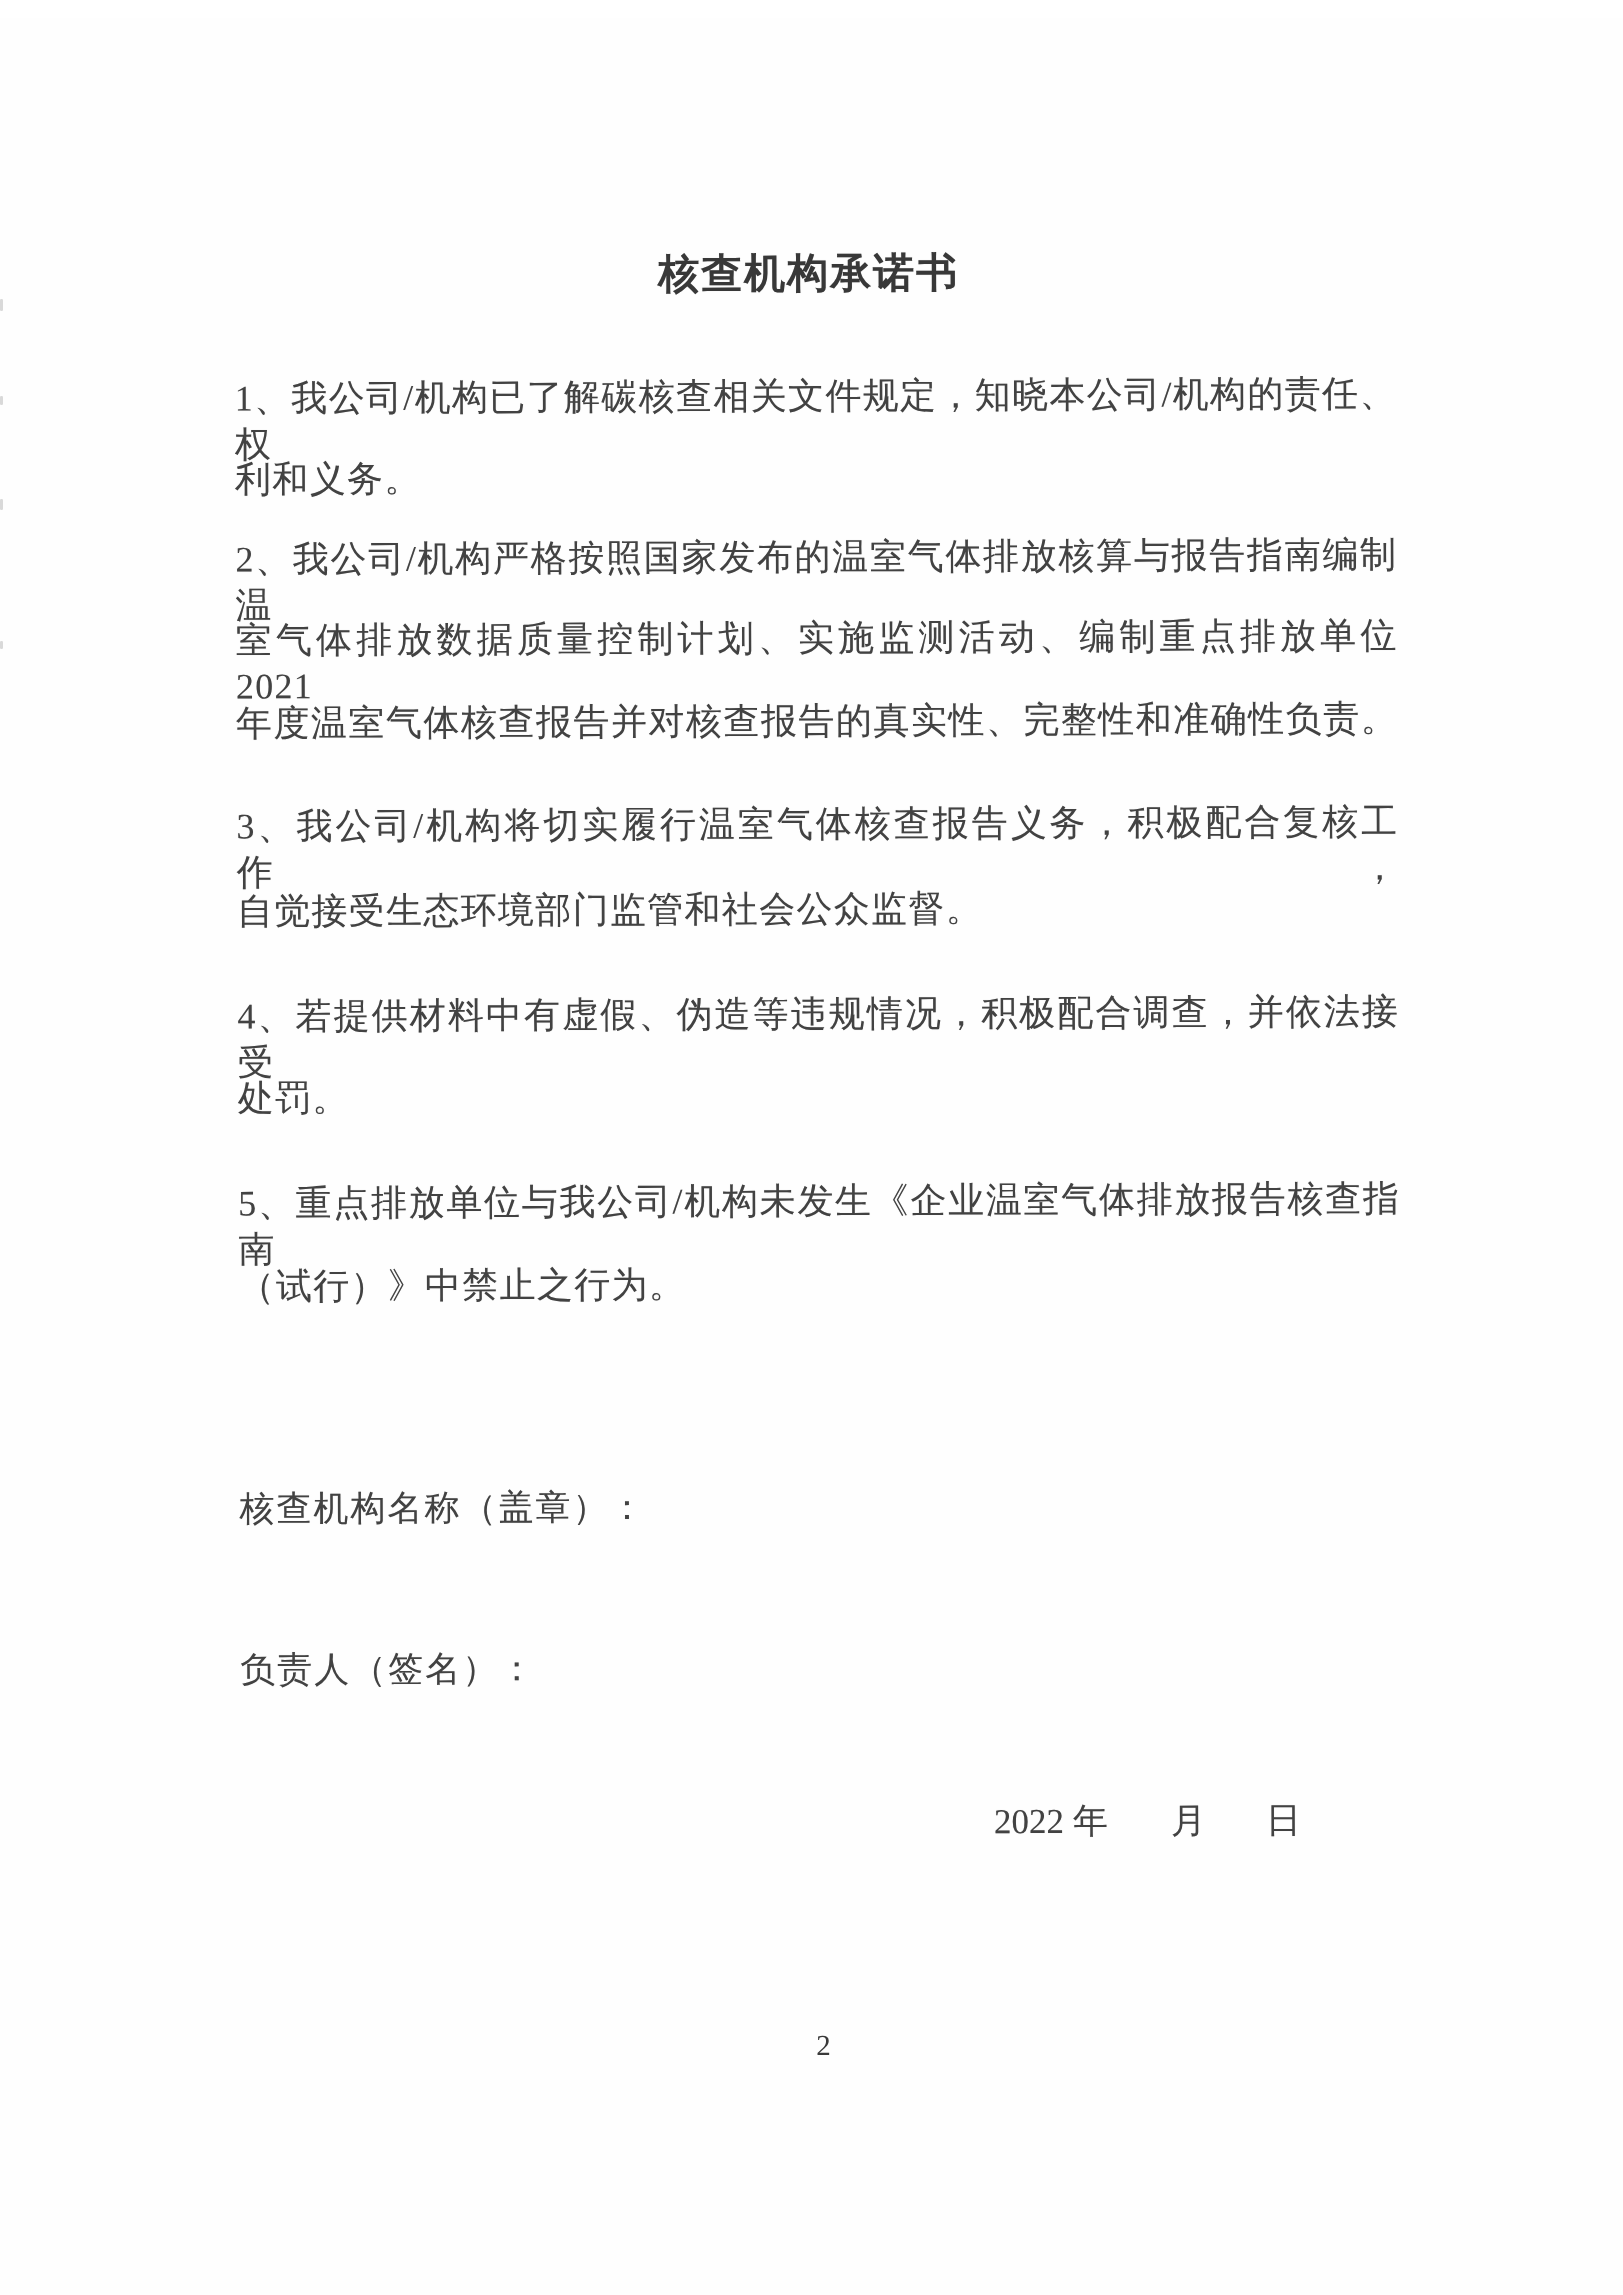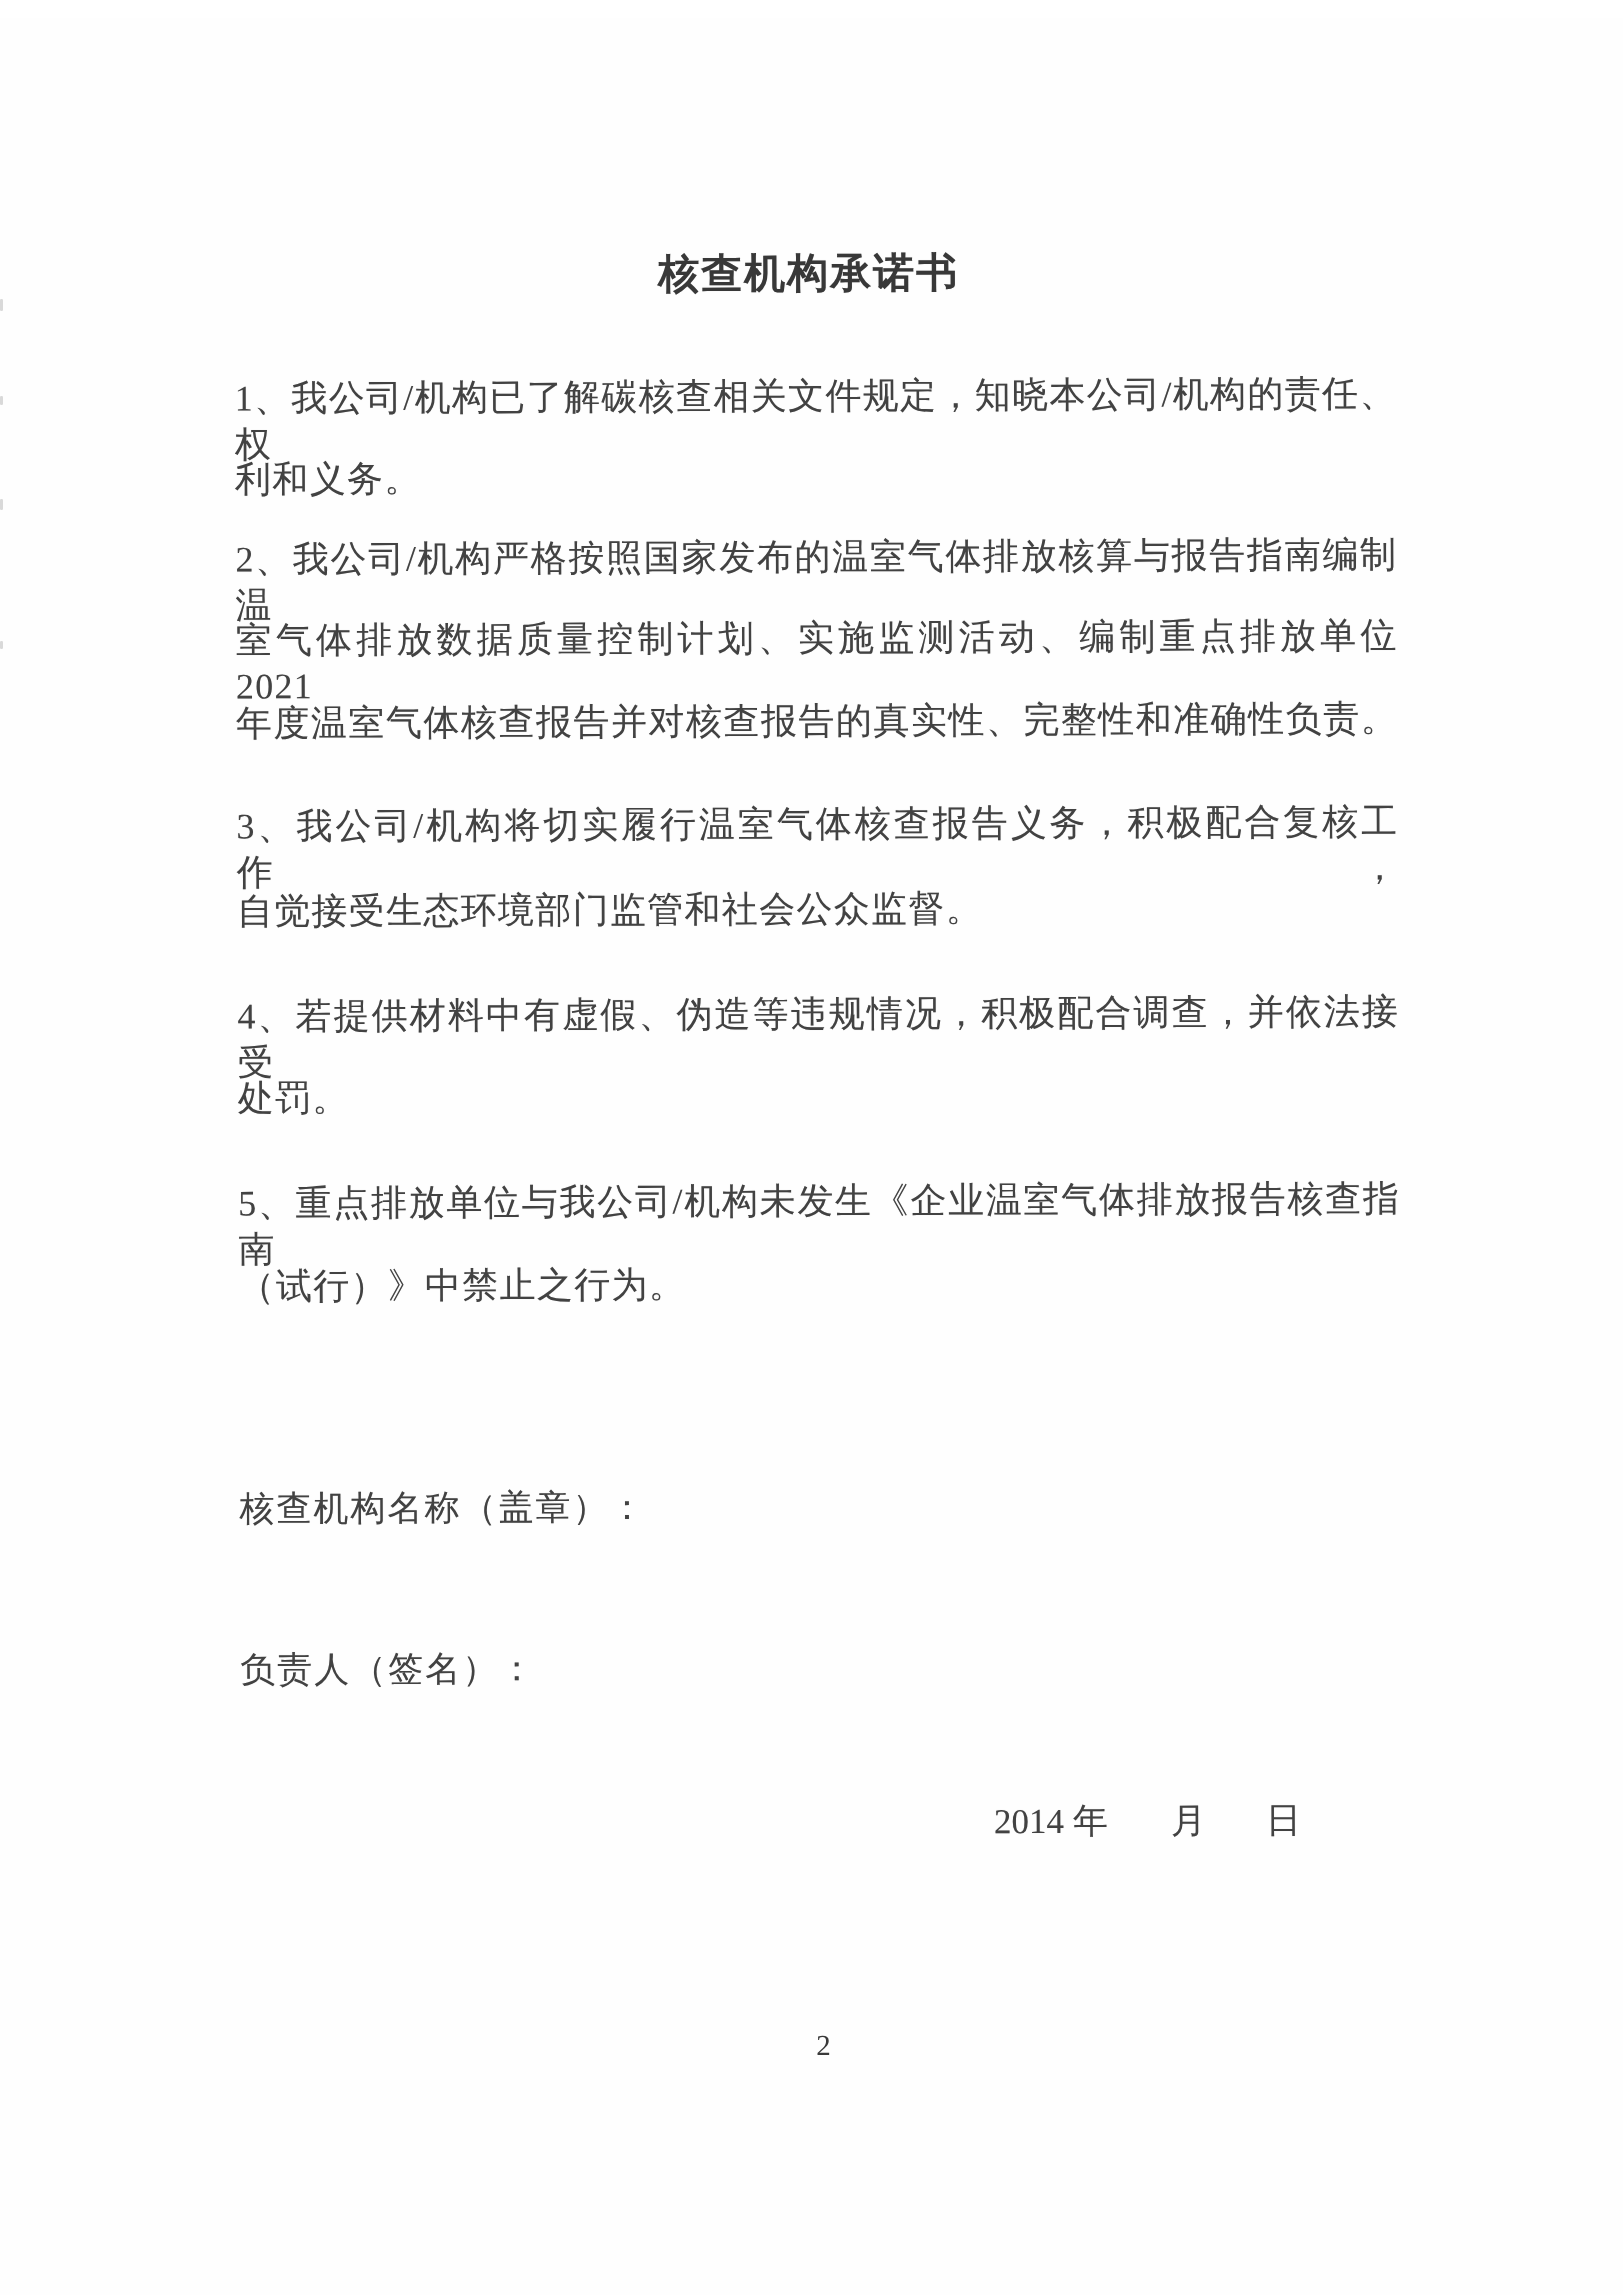"2014" span { text: 2014 -> 2022 }
